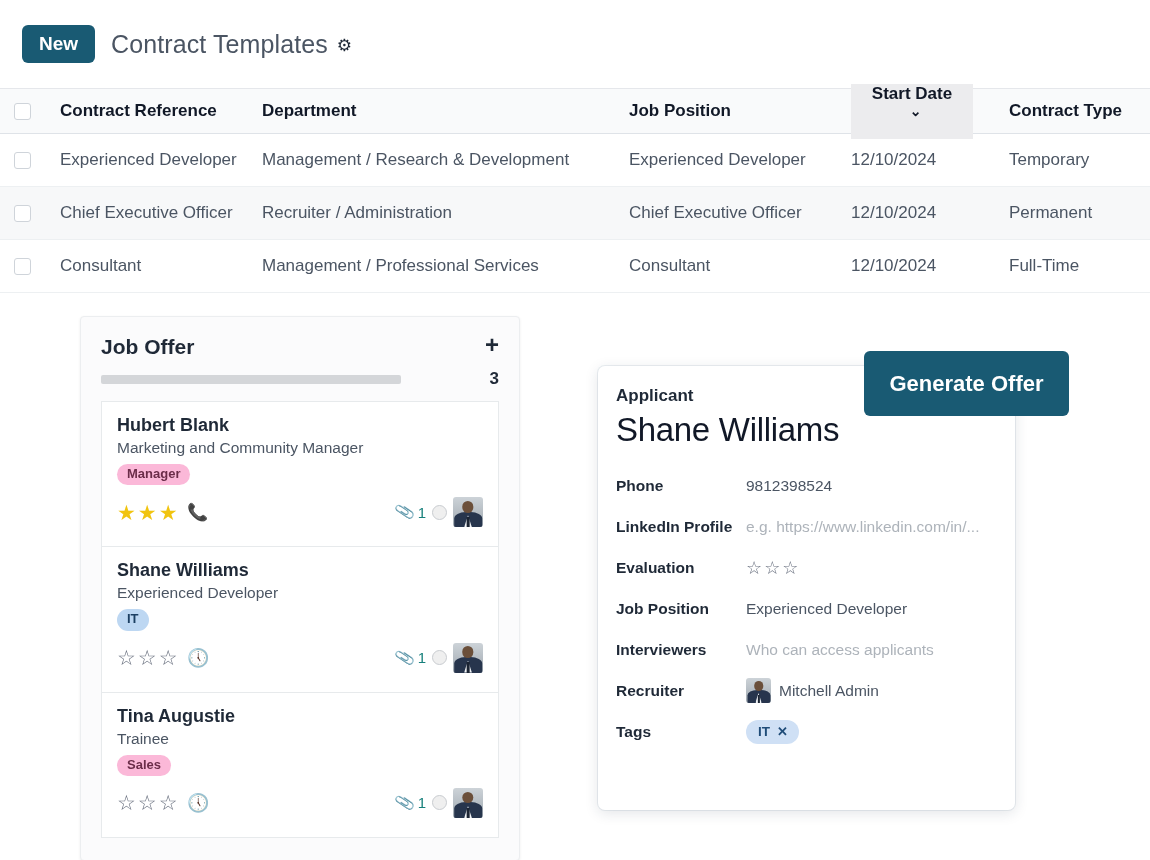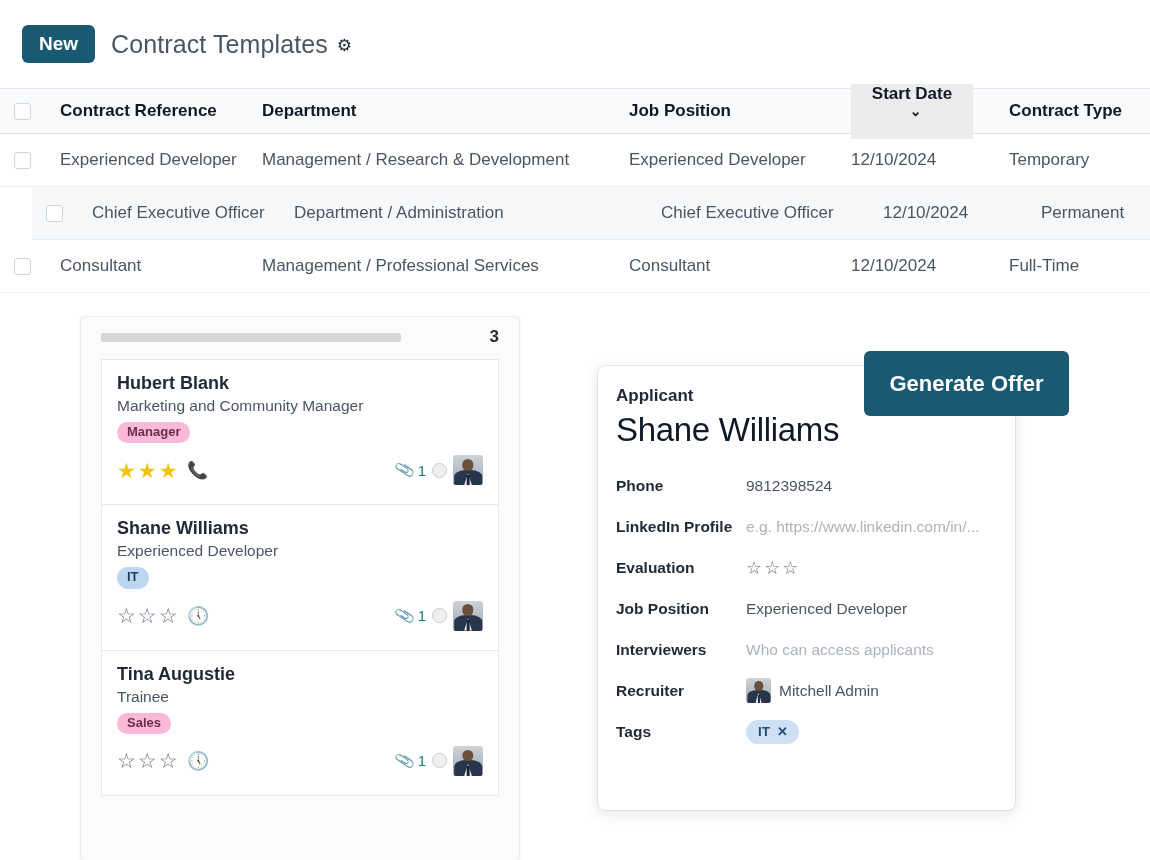"Chief Executive Officer" .list-row.alt { margin-left: 32px -> none }
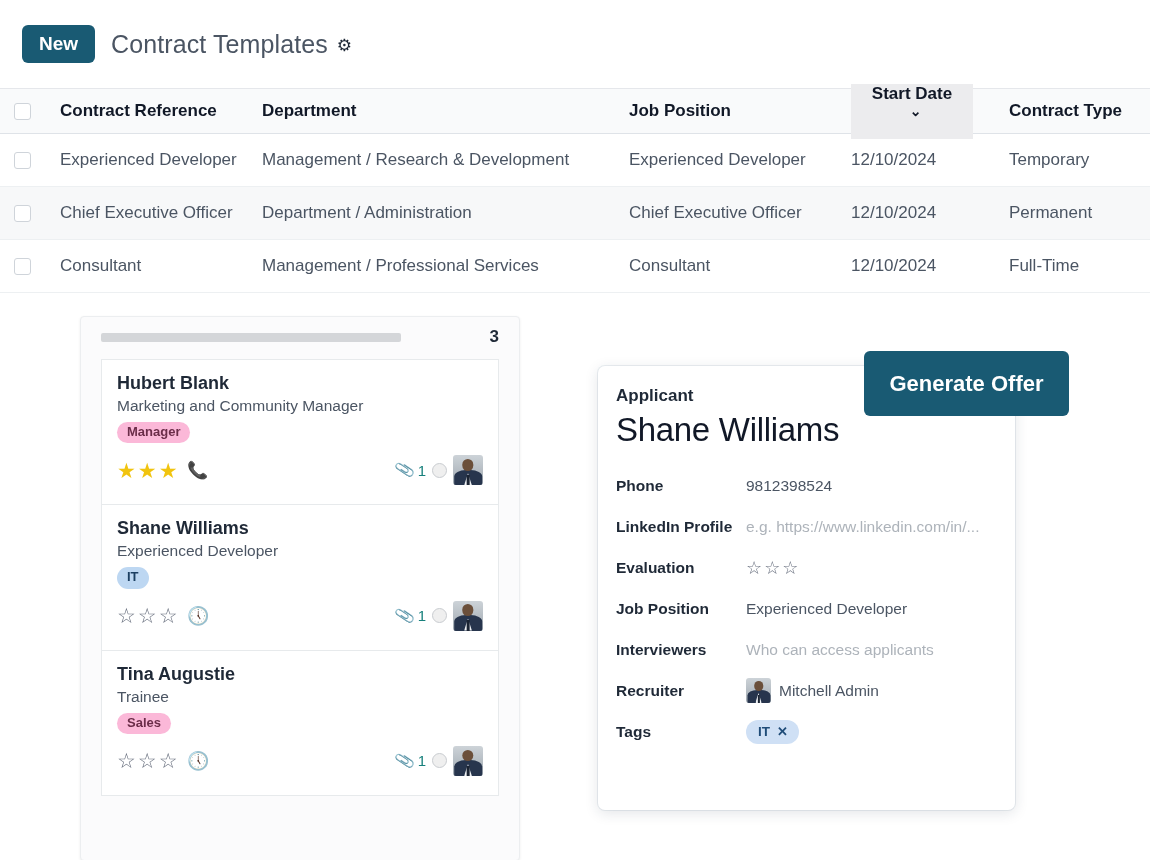"Department / Administration" div.c-dept { text: Department -> Recruiter }
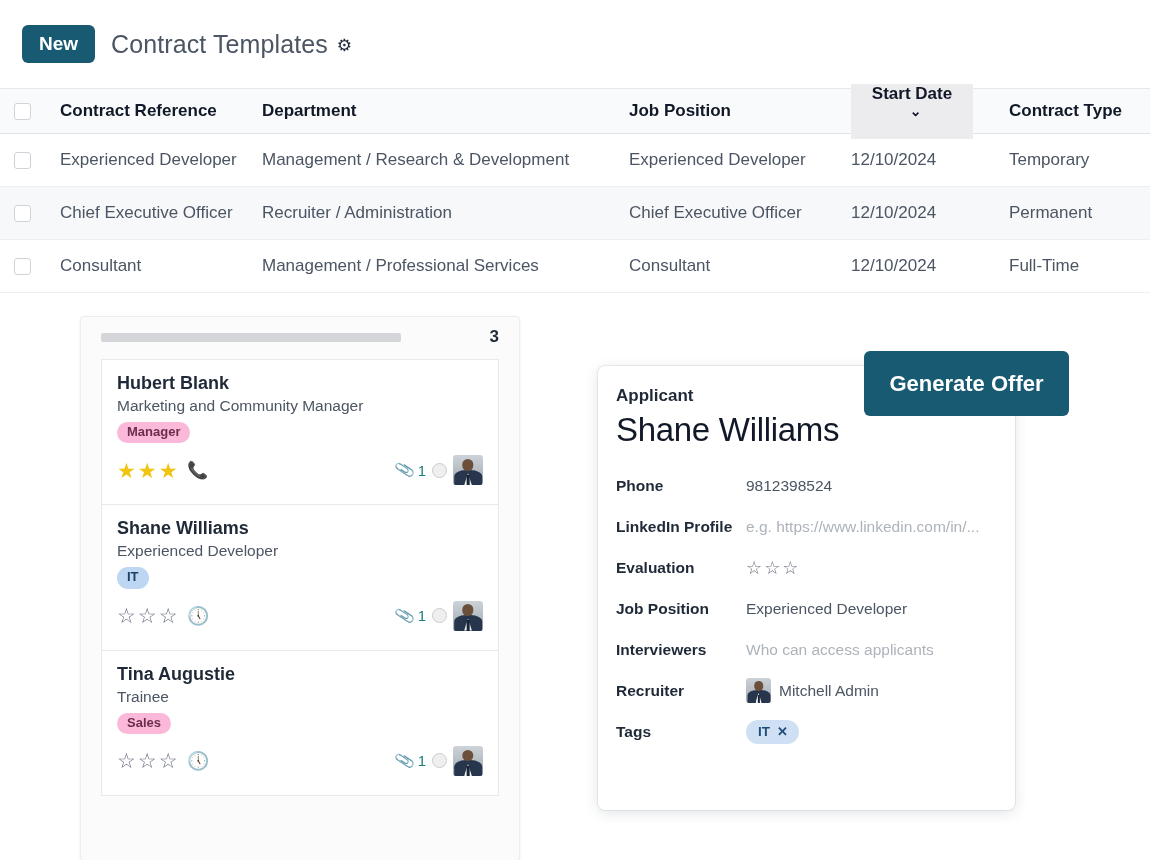"Job Offer" div.kb-head { html: none -> <div> <div>Job Offer</div> <div>+</div> </div> }
